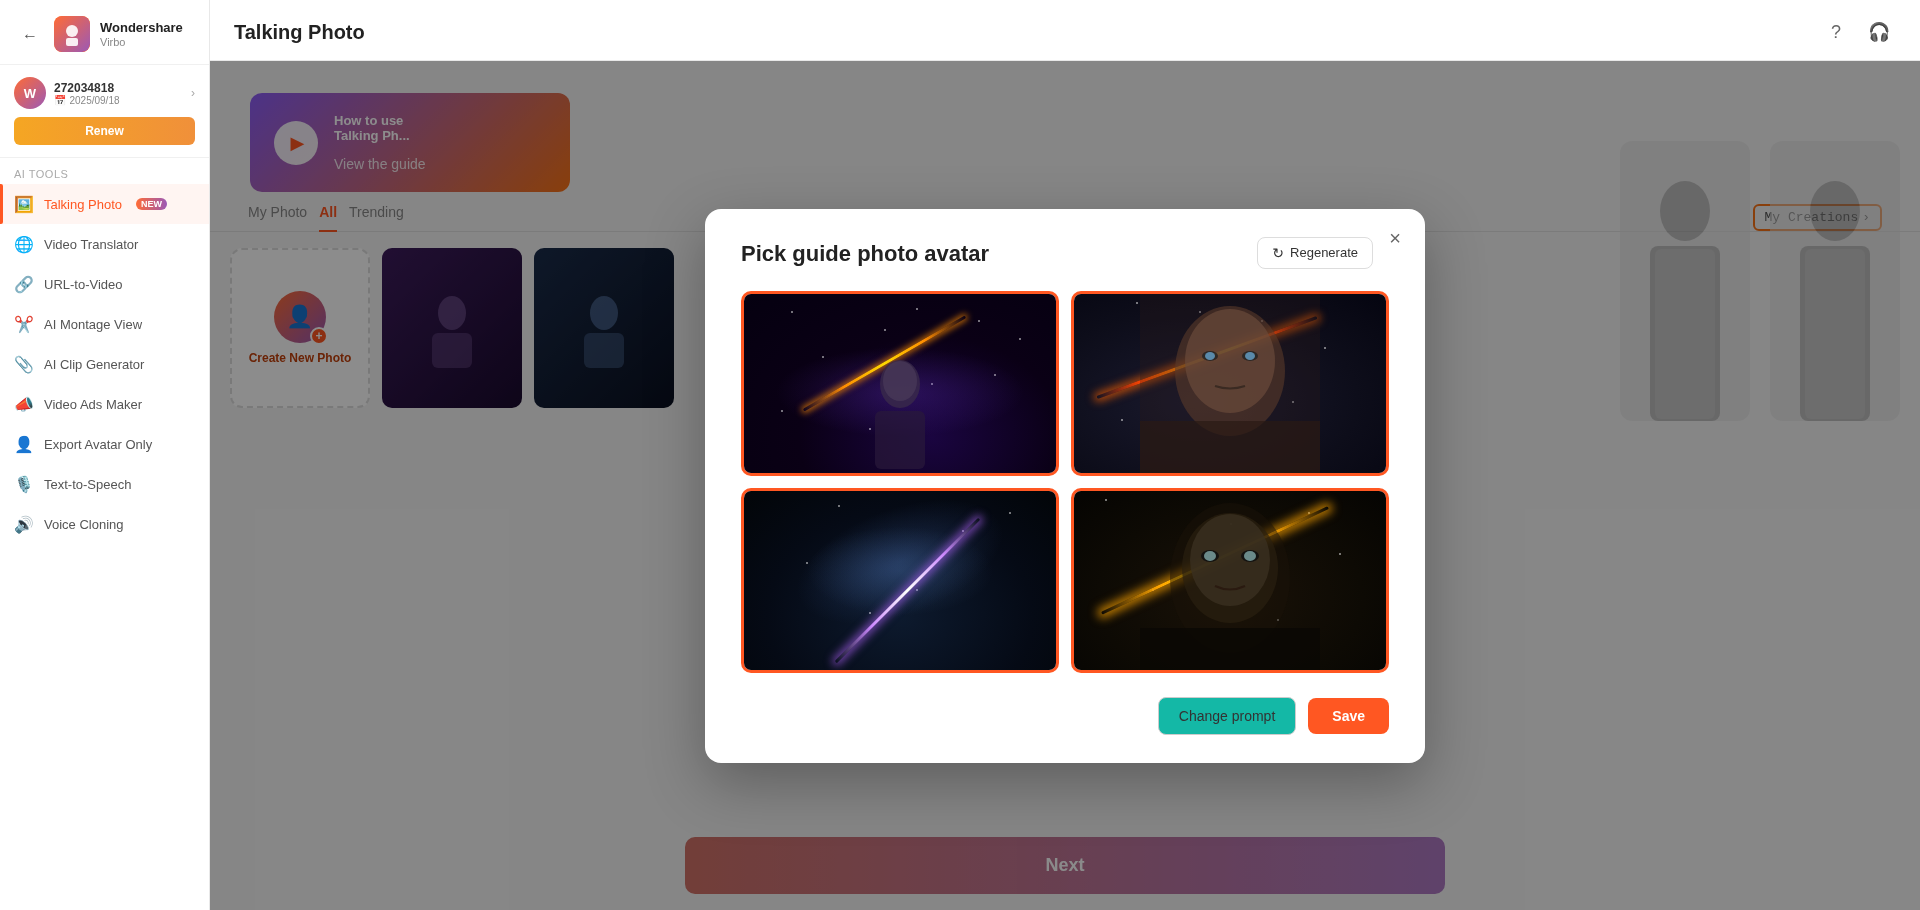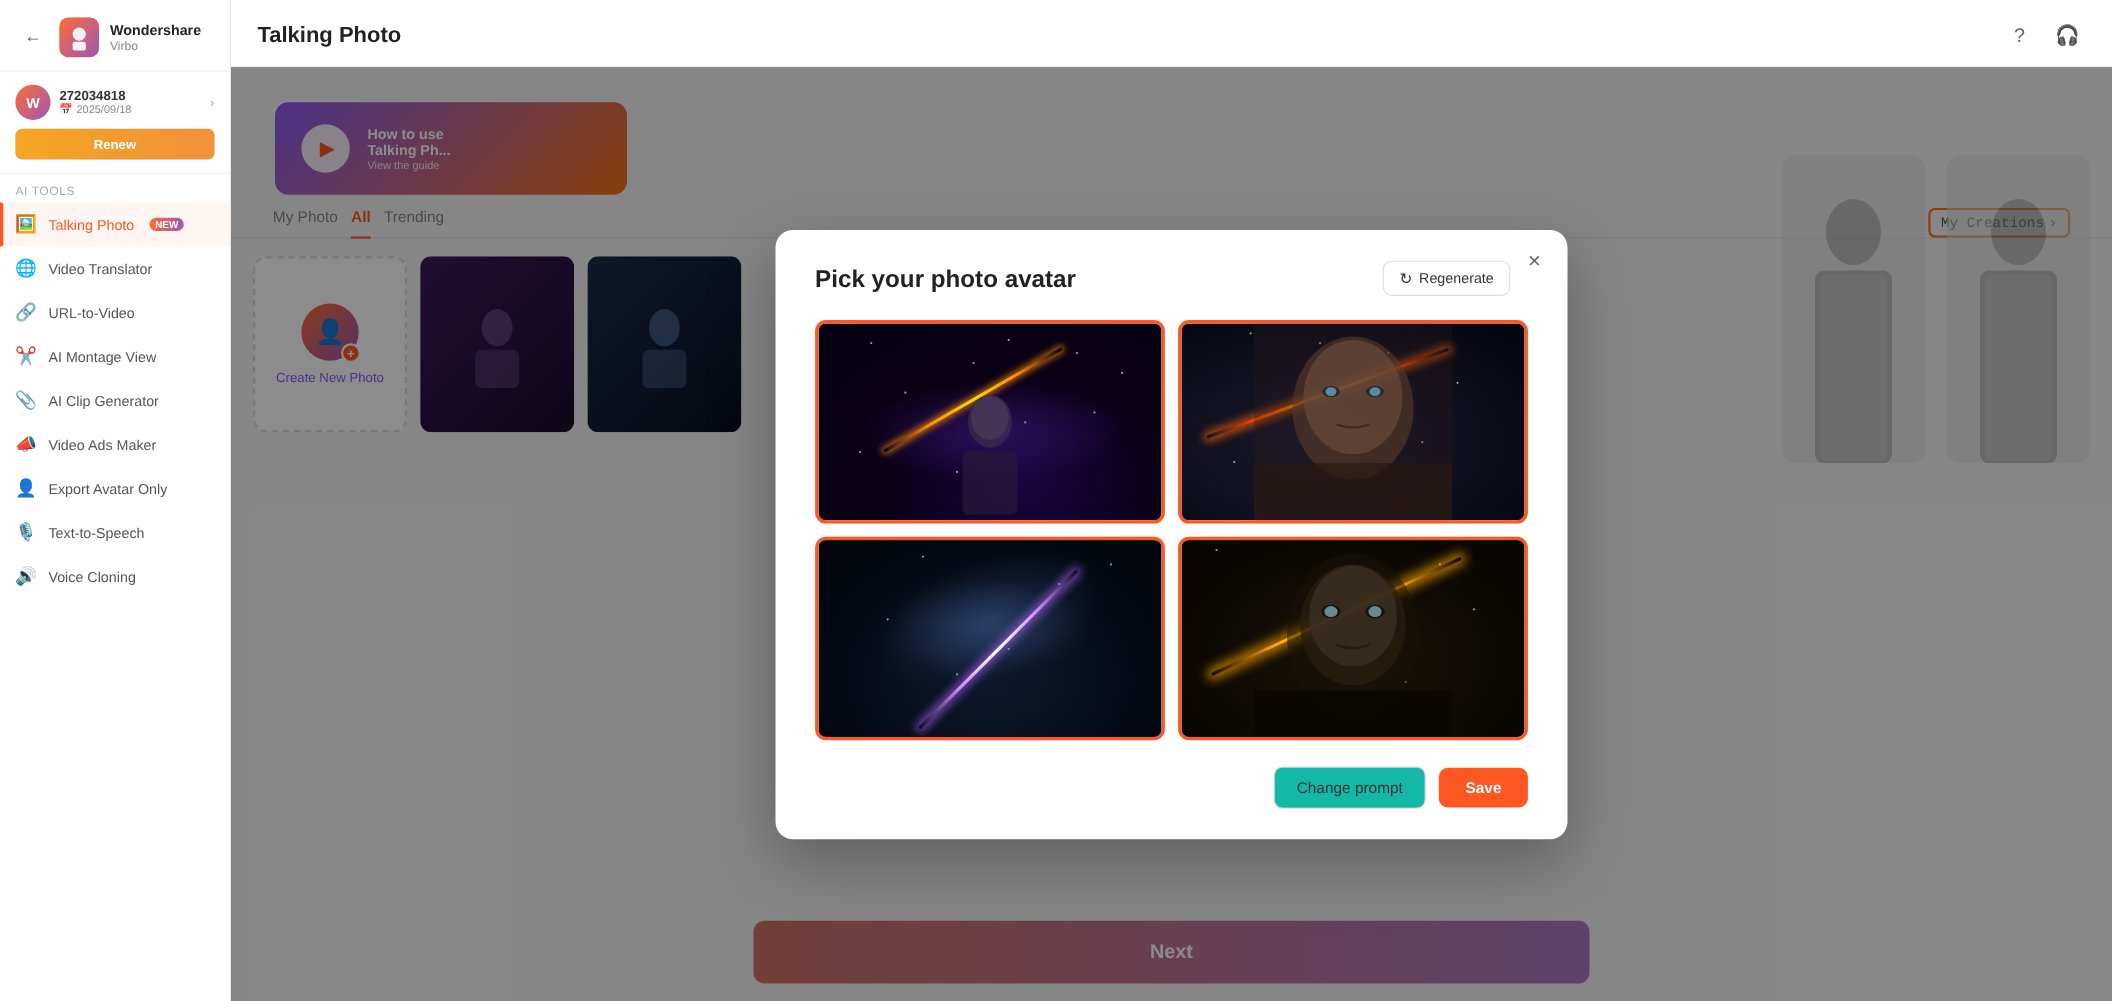"View the guide" .tutorial-sub { font-size: 10px -> 14px; margin-top: 2px -> 13px }
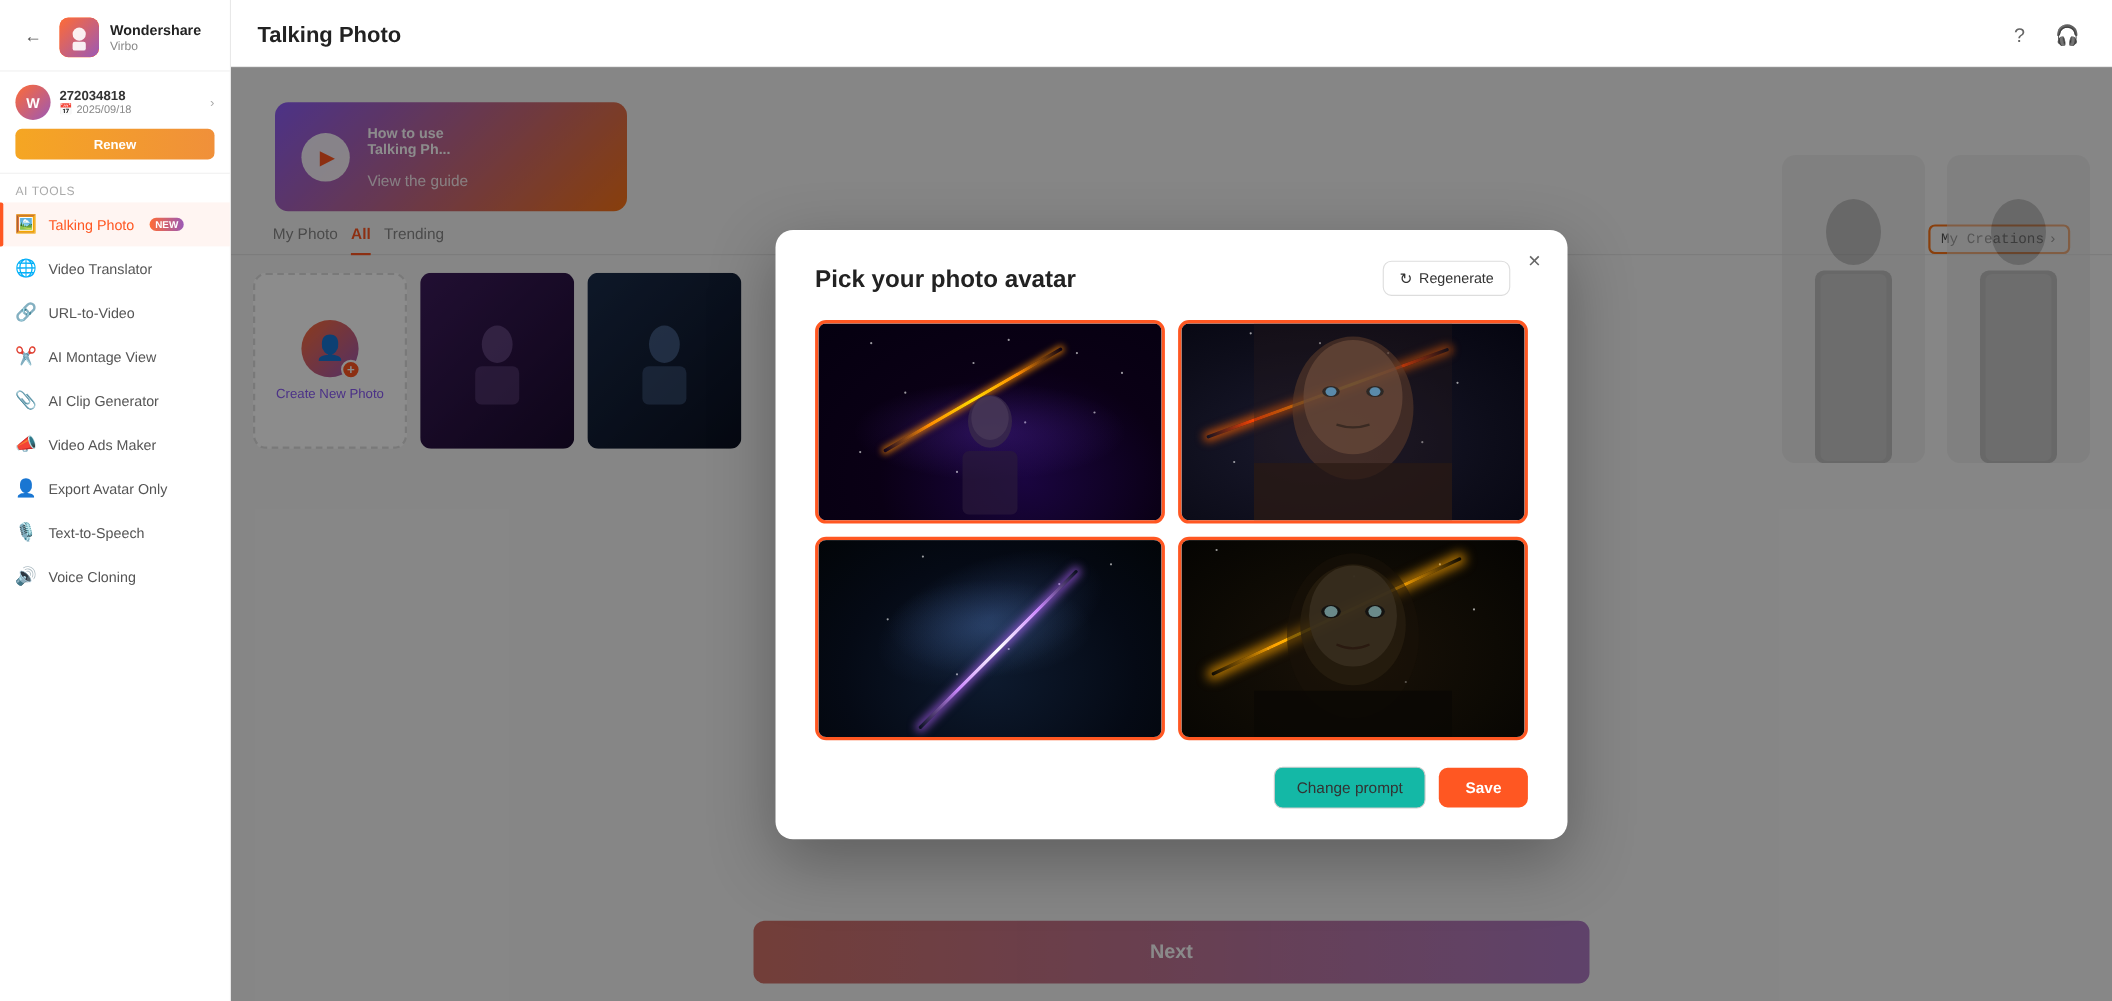"Pick your photo avatar" h2.modal-title { text: your -> guide }
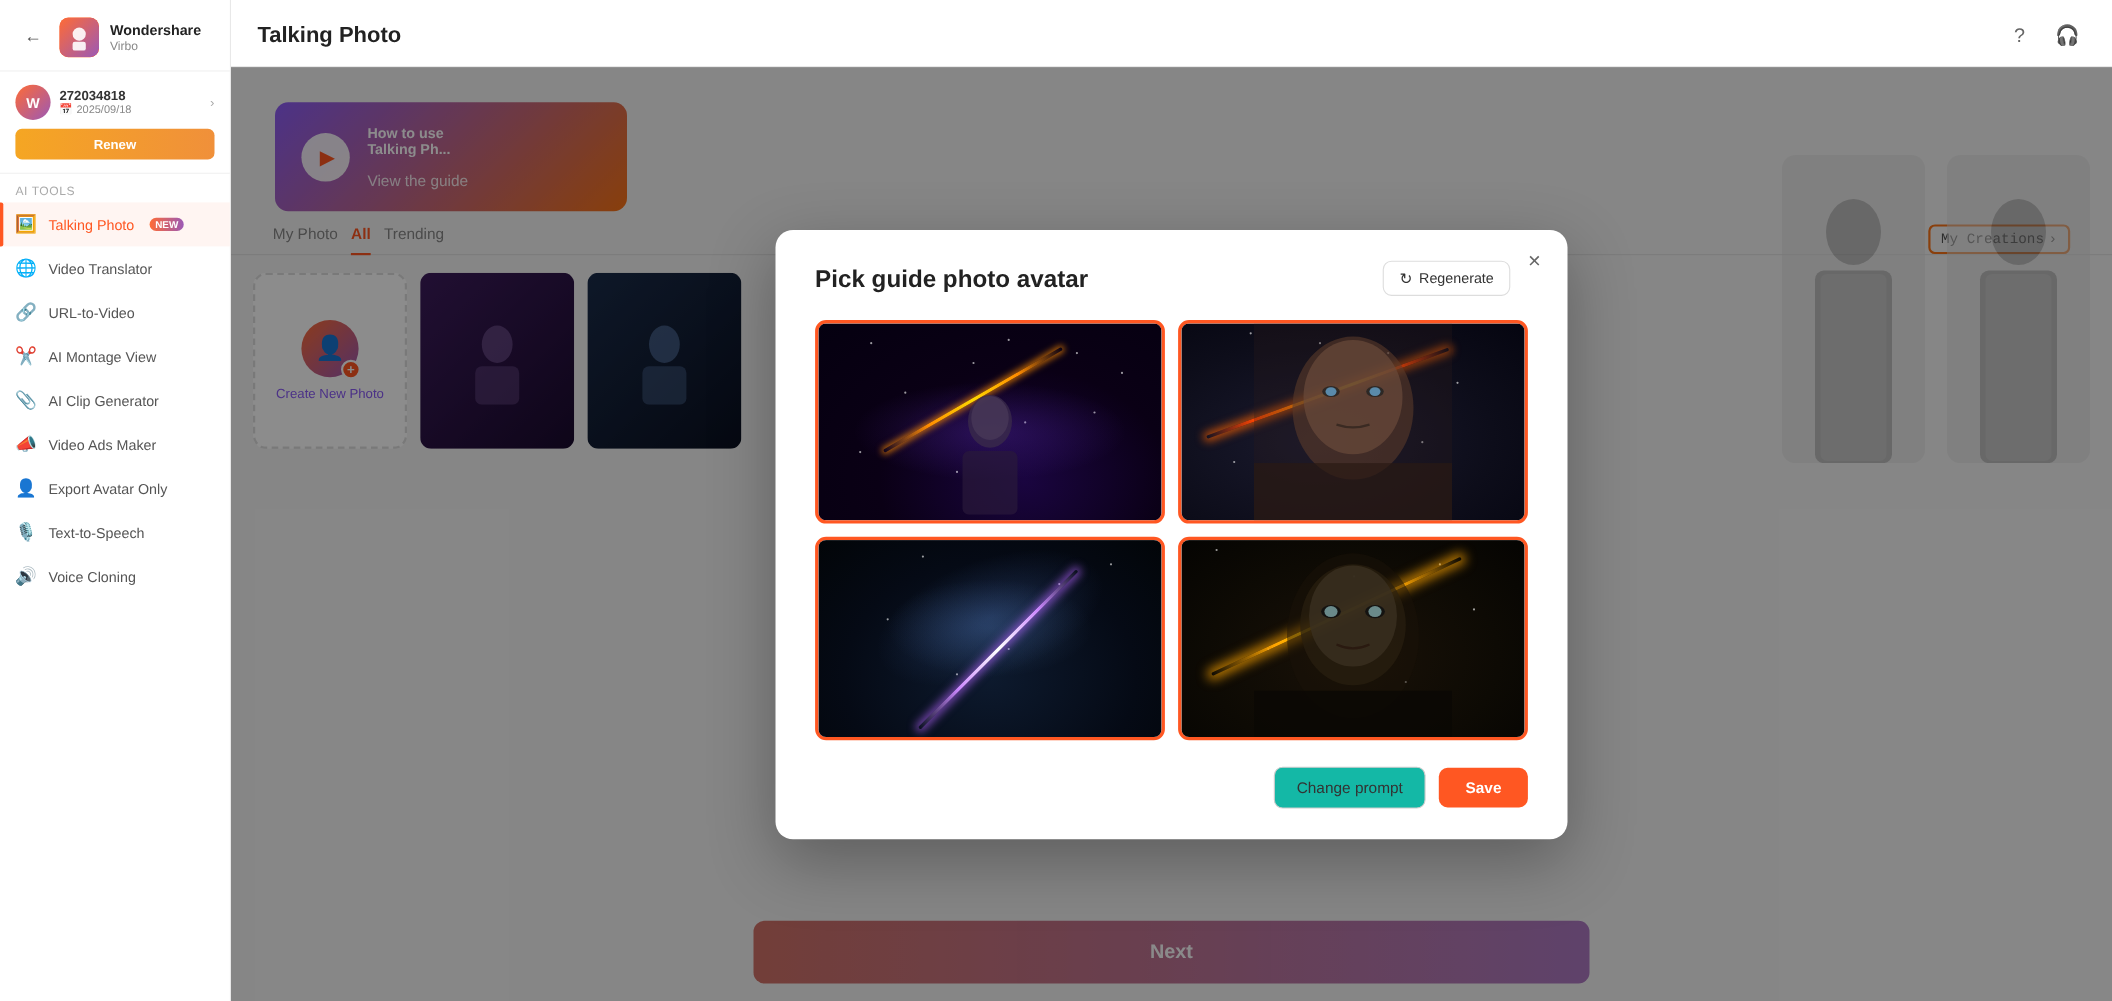"Create New Photo" .create-new-label { color: #8b5cf6 -> #c2410c; font-weight: 400 -> 700 }
